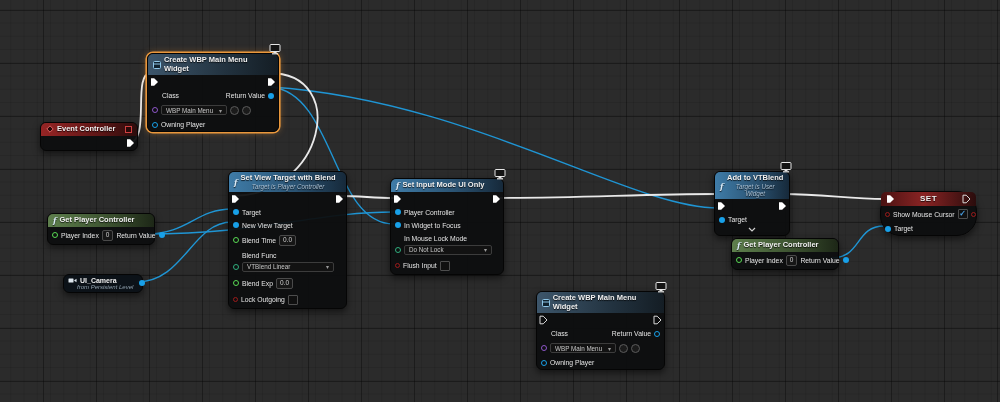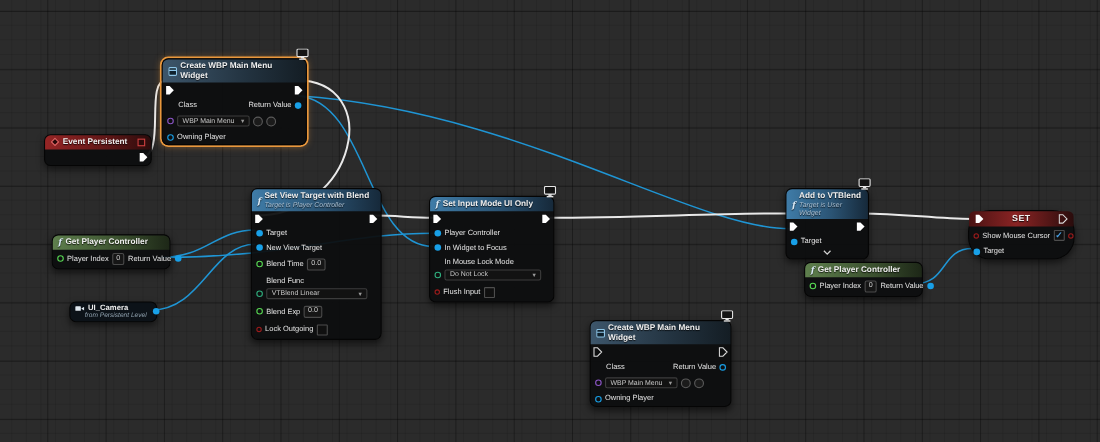"Event Persistent" span { text: Persistent -> Controller }
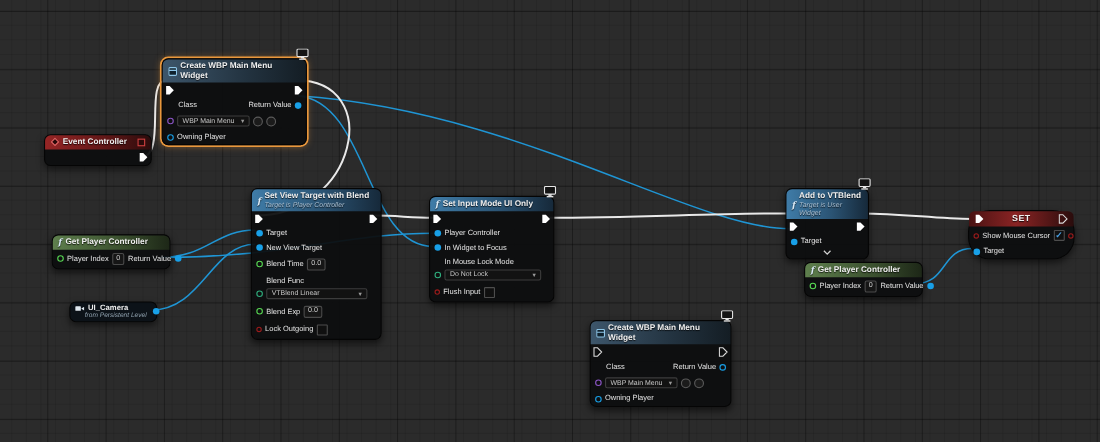"Set View Target with Blend" .hdr .titles { text-align: none -> center }
